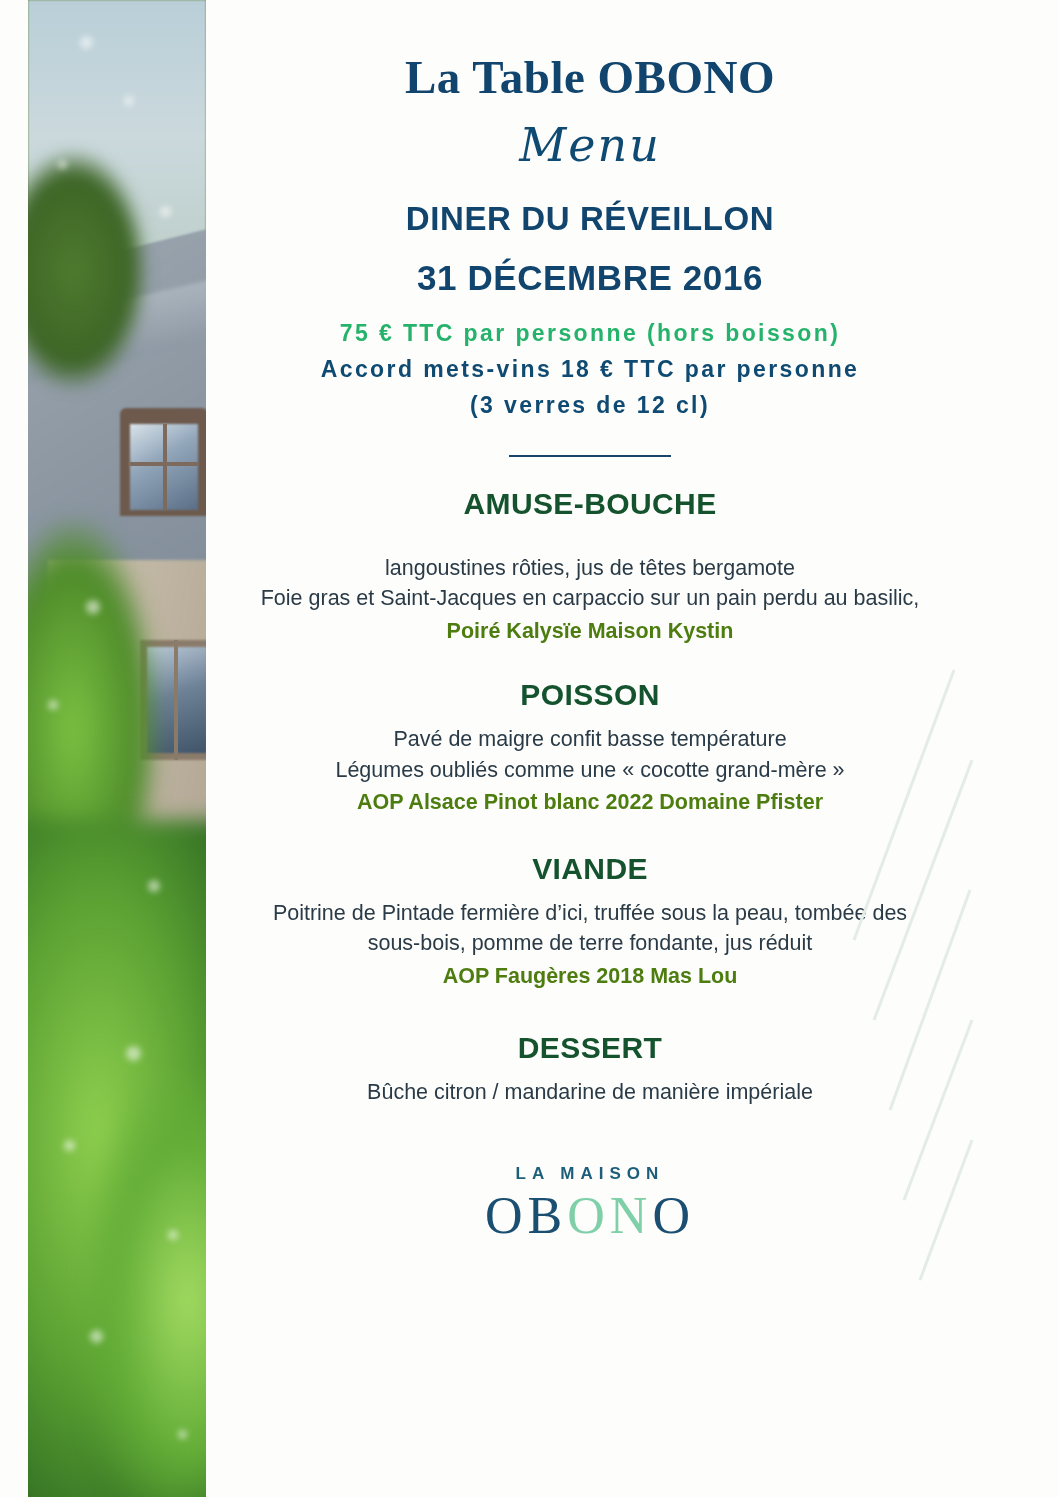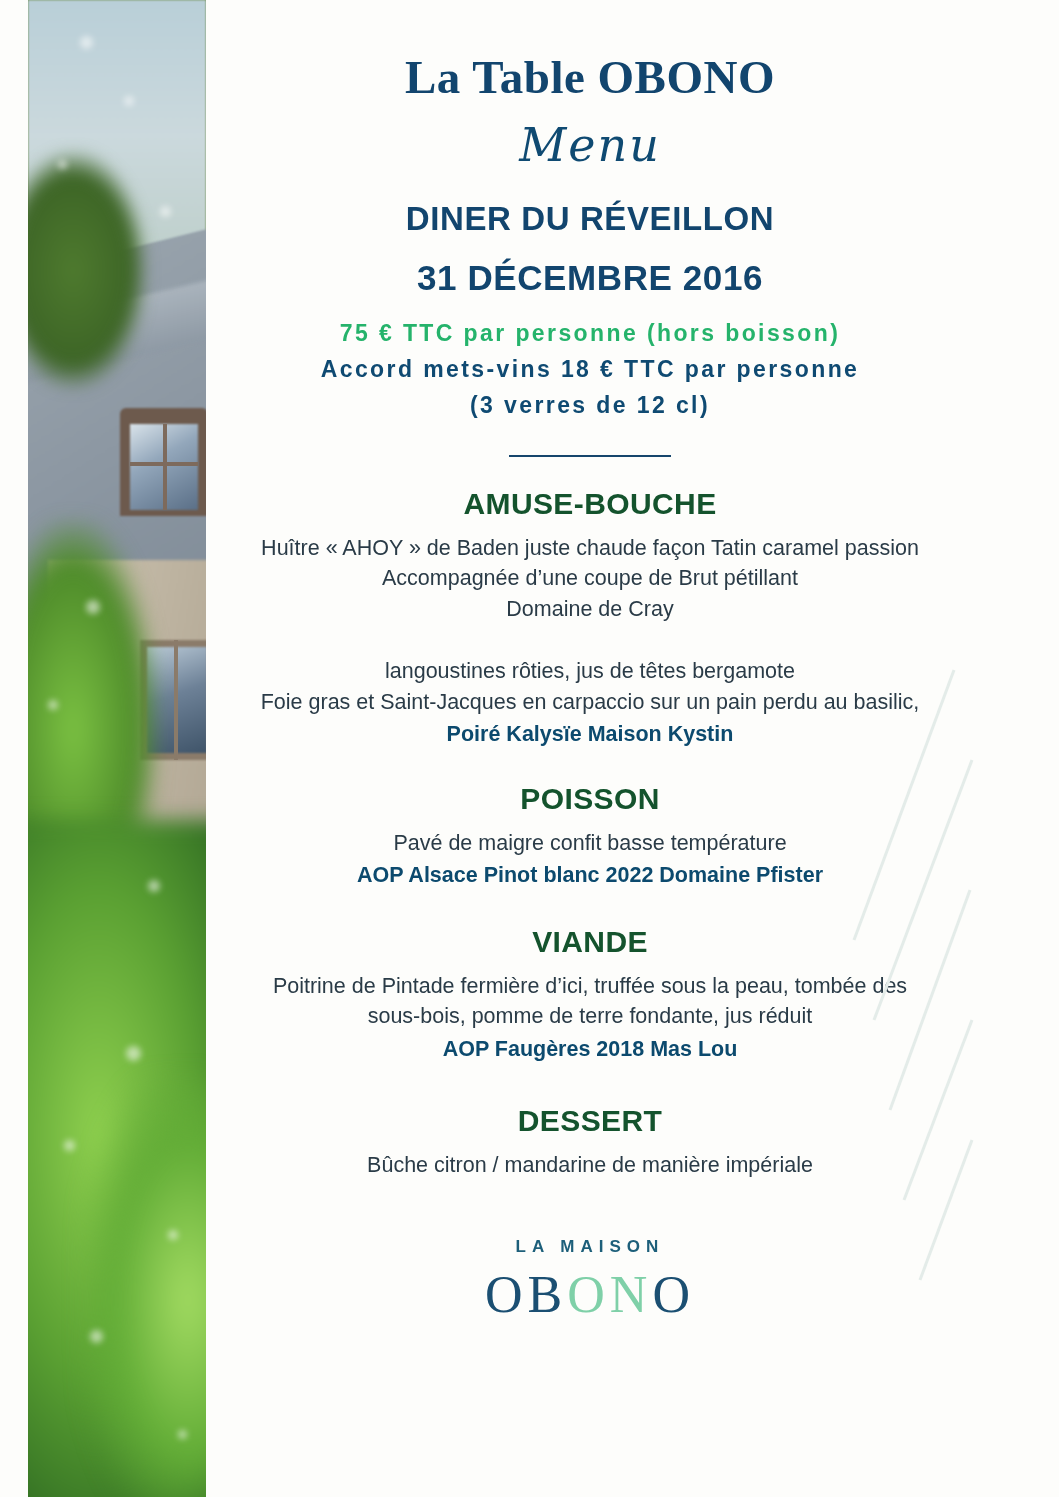"Huître « AHOY » de" div.section-body { html: <div> <div>Huître « AHOY » de Baden juste chaude façon Tatin caramel passion</div> <div>Accompagnée d’une coupe de Brut pétillant</div> <div>Domaine de Cray</div> </div> -> none }
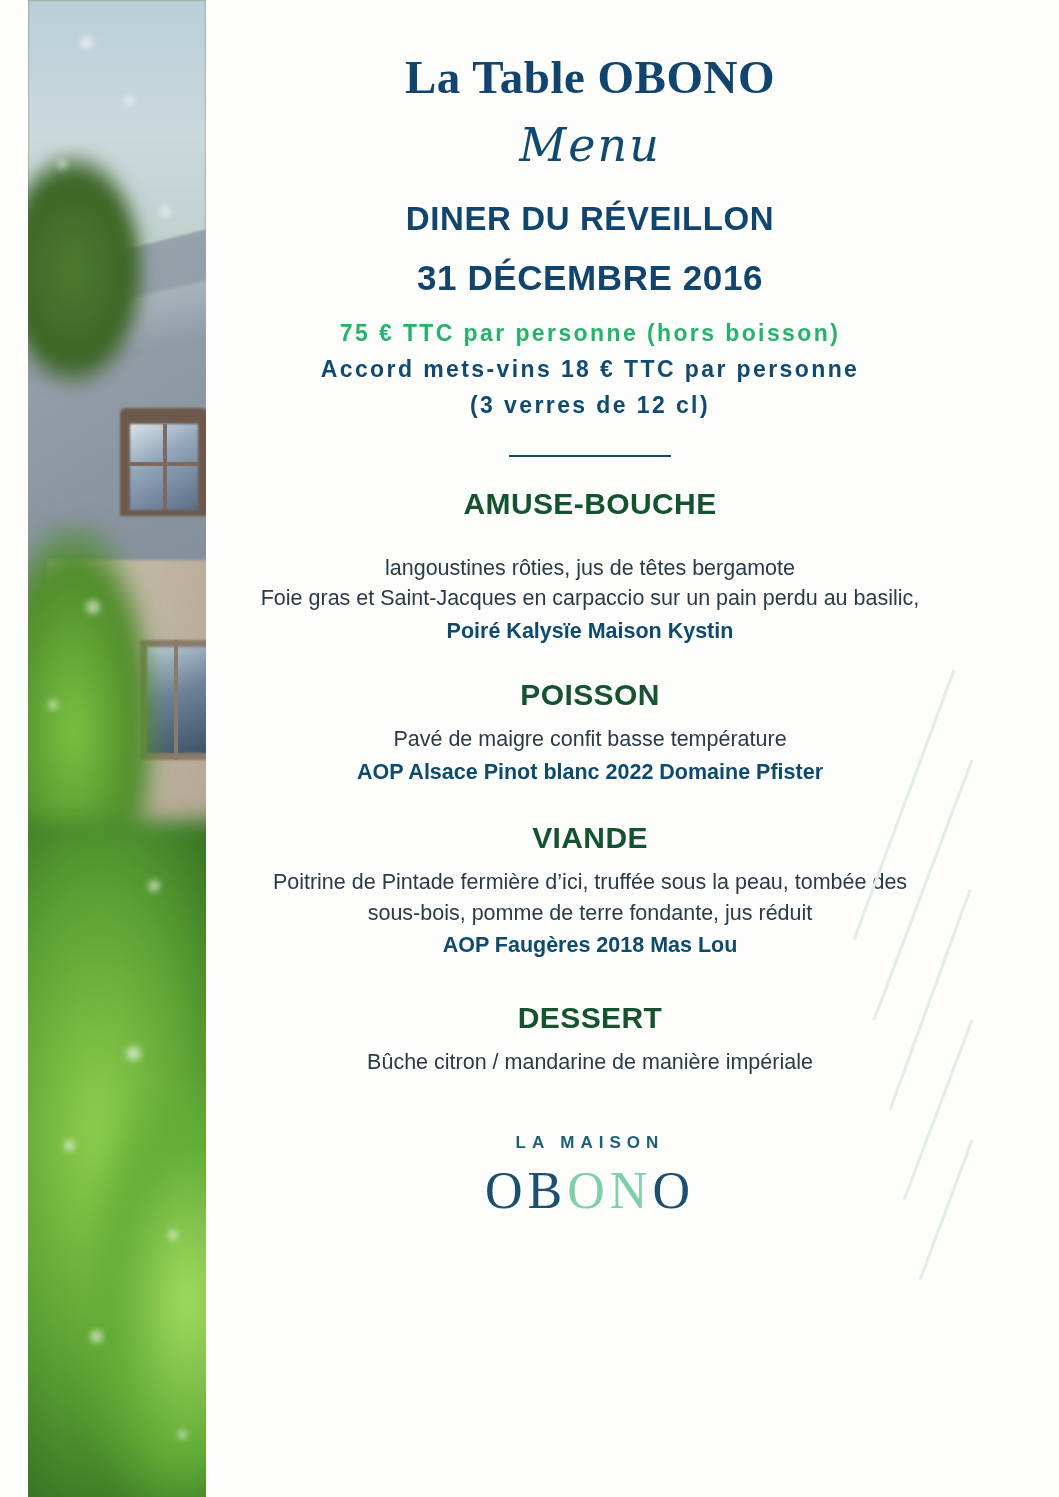"Poiré Kalysïe Maison Kystin" .section-wine { color: #0c4a6e -> #4d7c0f }
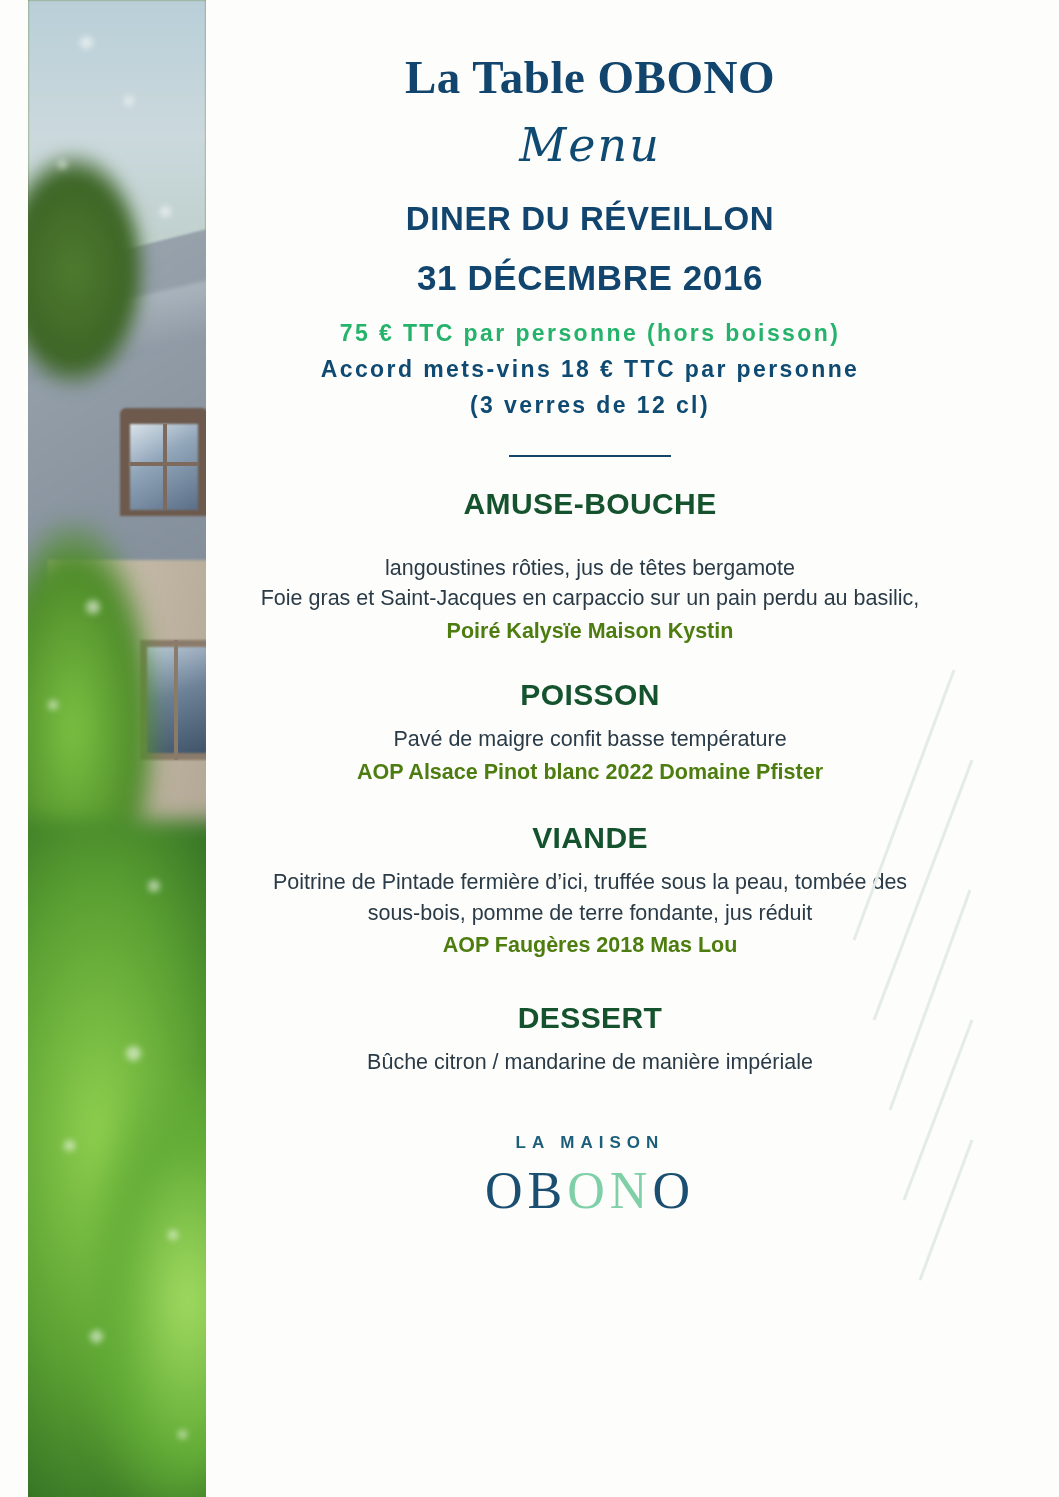"Légumes oubliés comme une «" div { html: none -> <div>Légumes oubliés comme une « cocotte grand-mère »</div> }
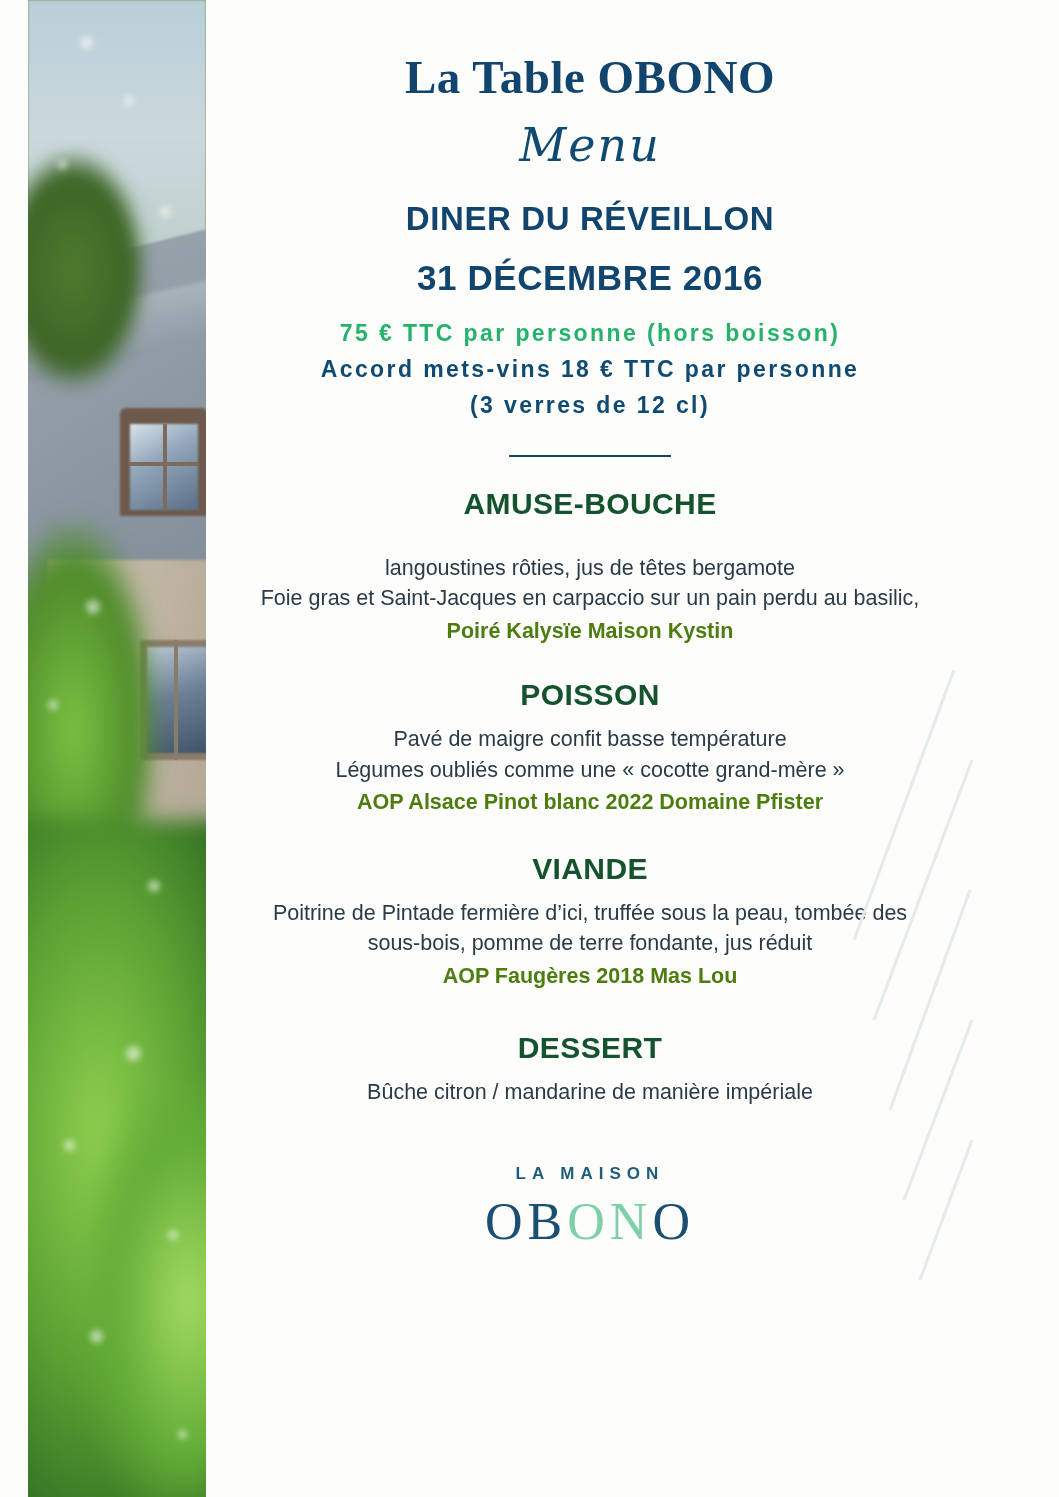"OBONO" .footer-main { margin-top: 8px -> 2px }
